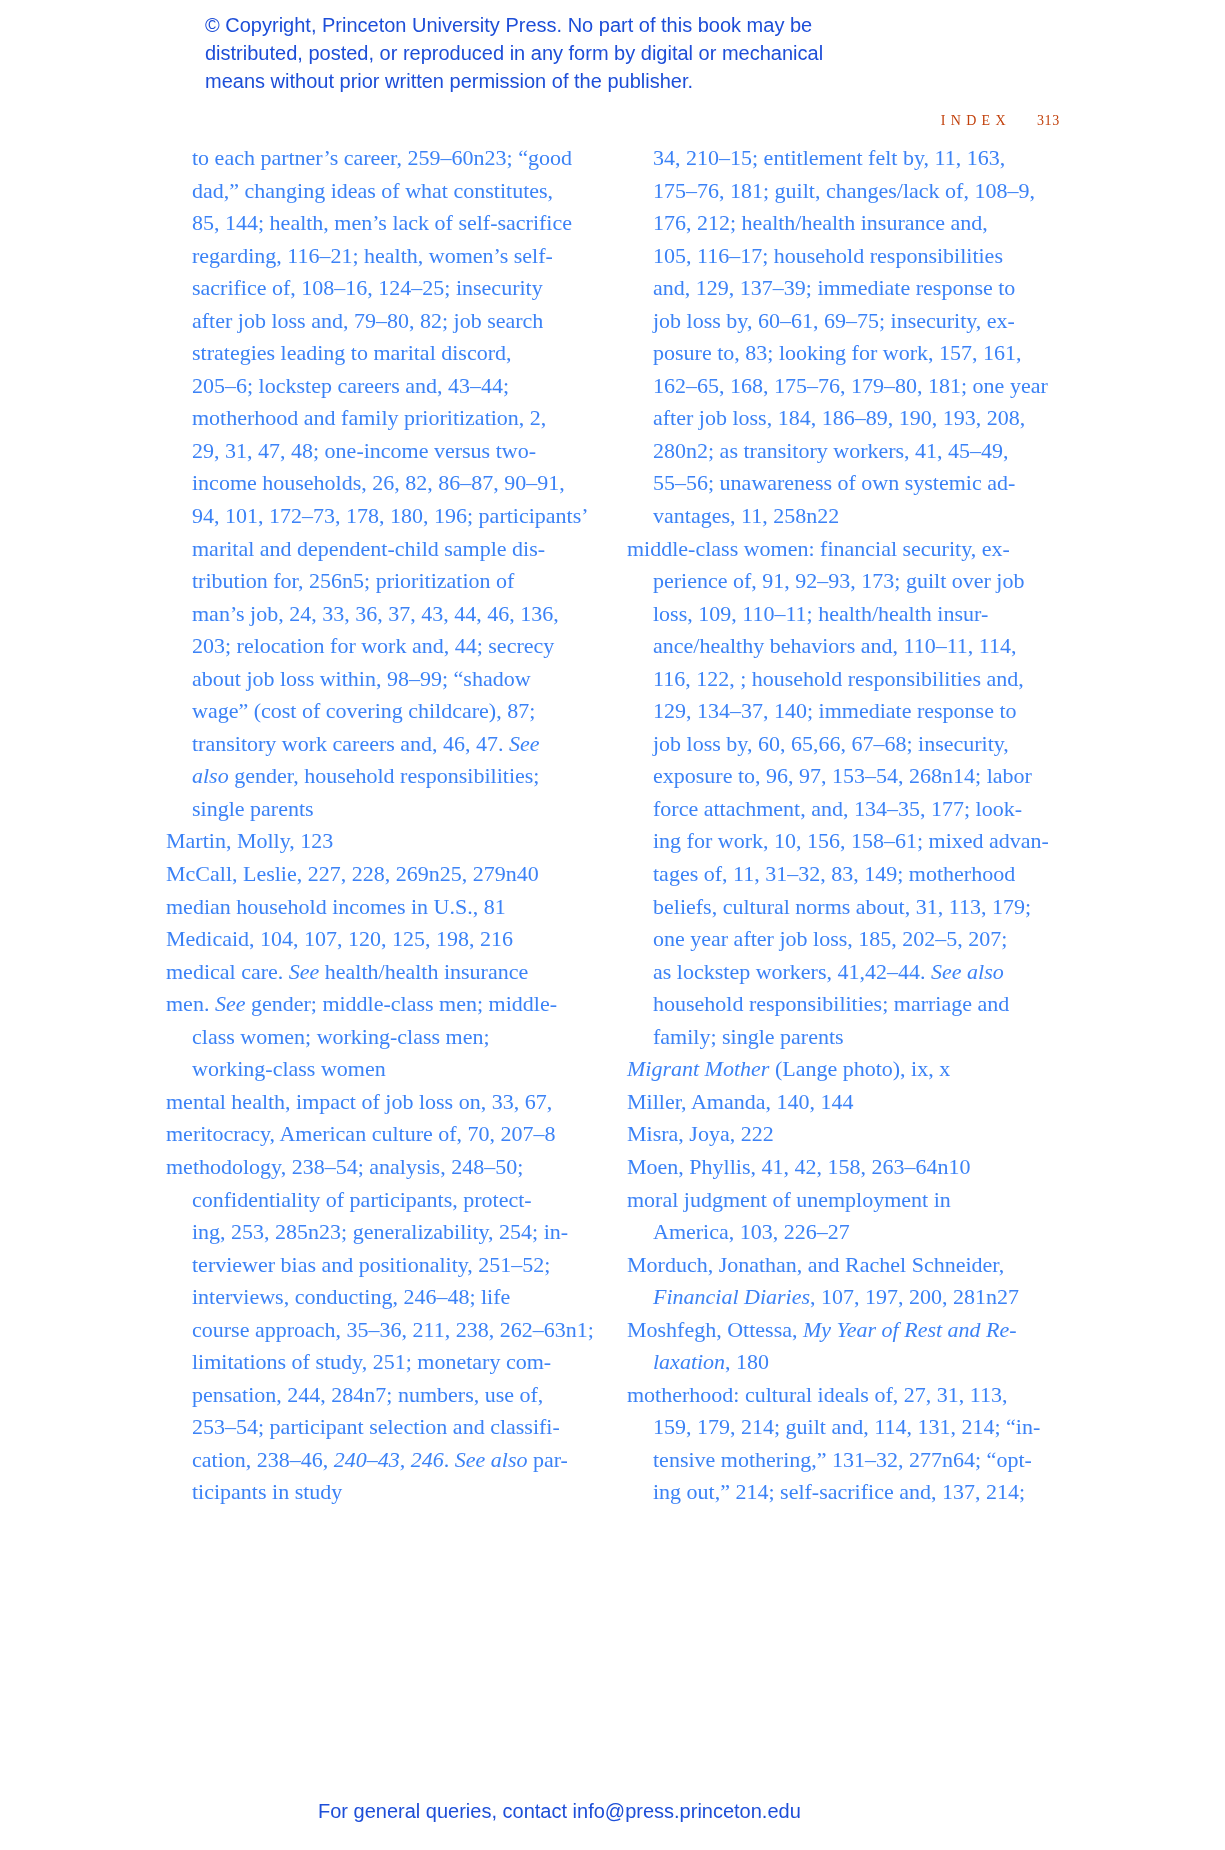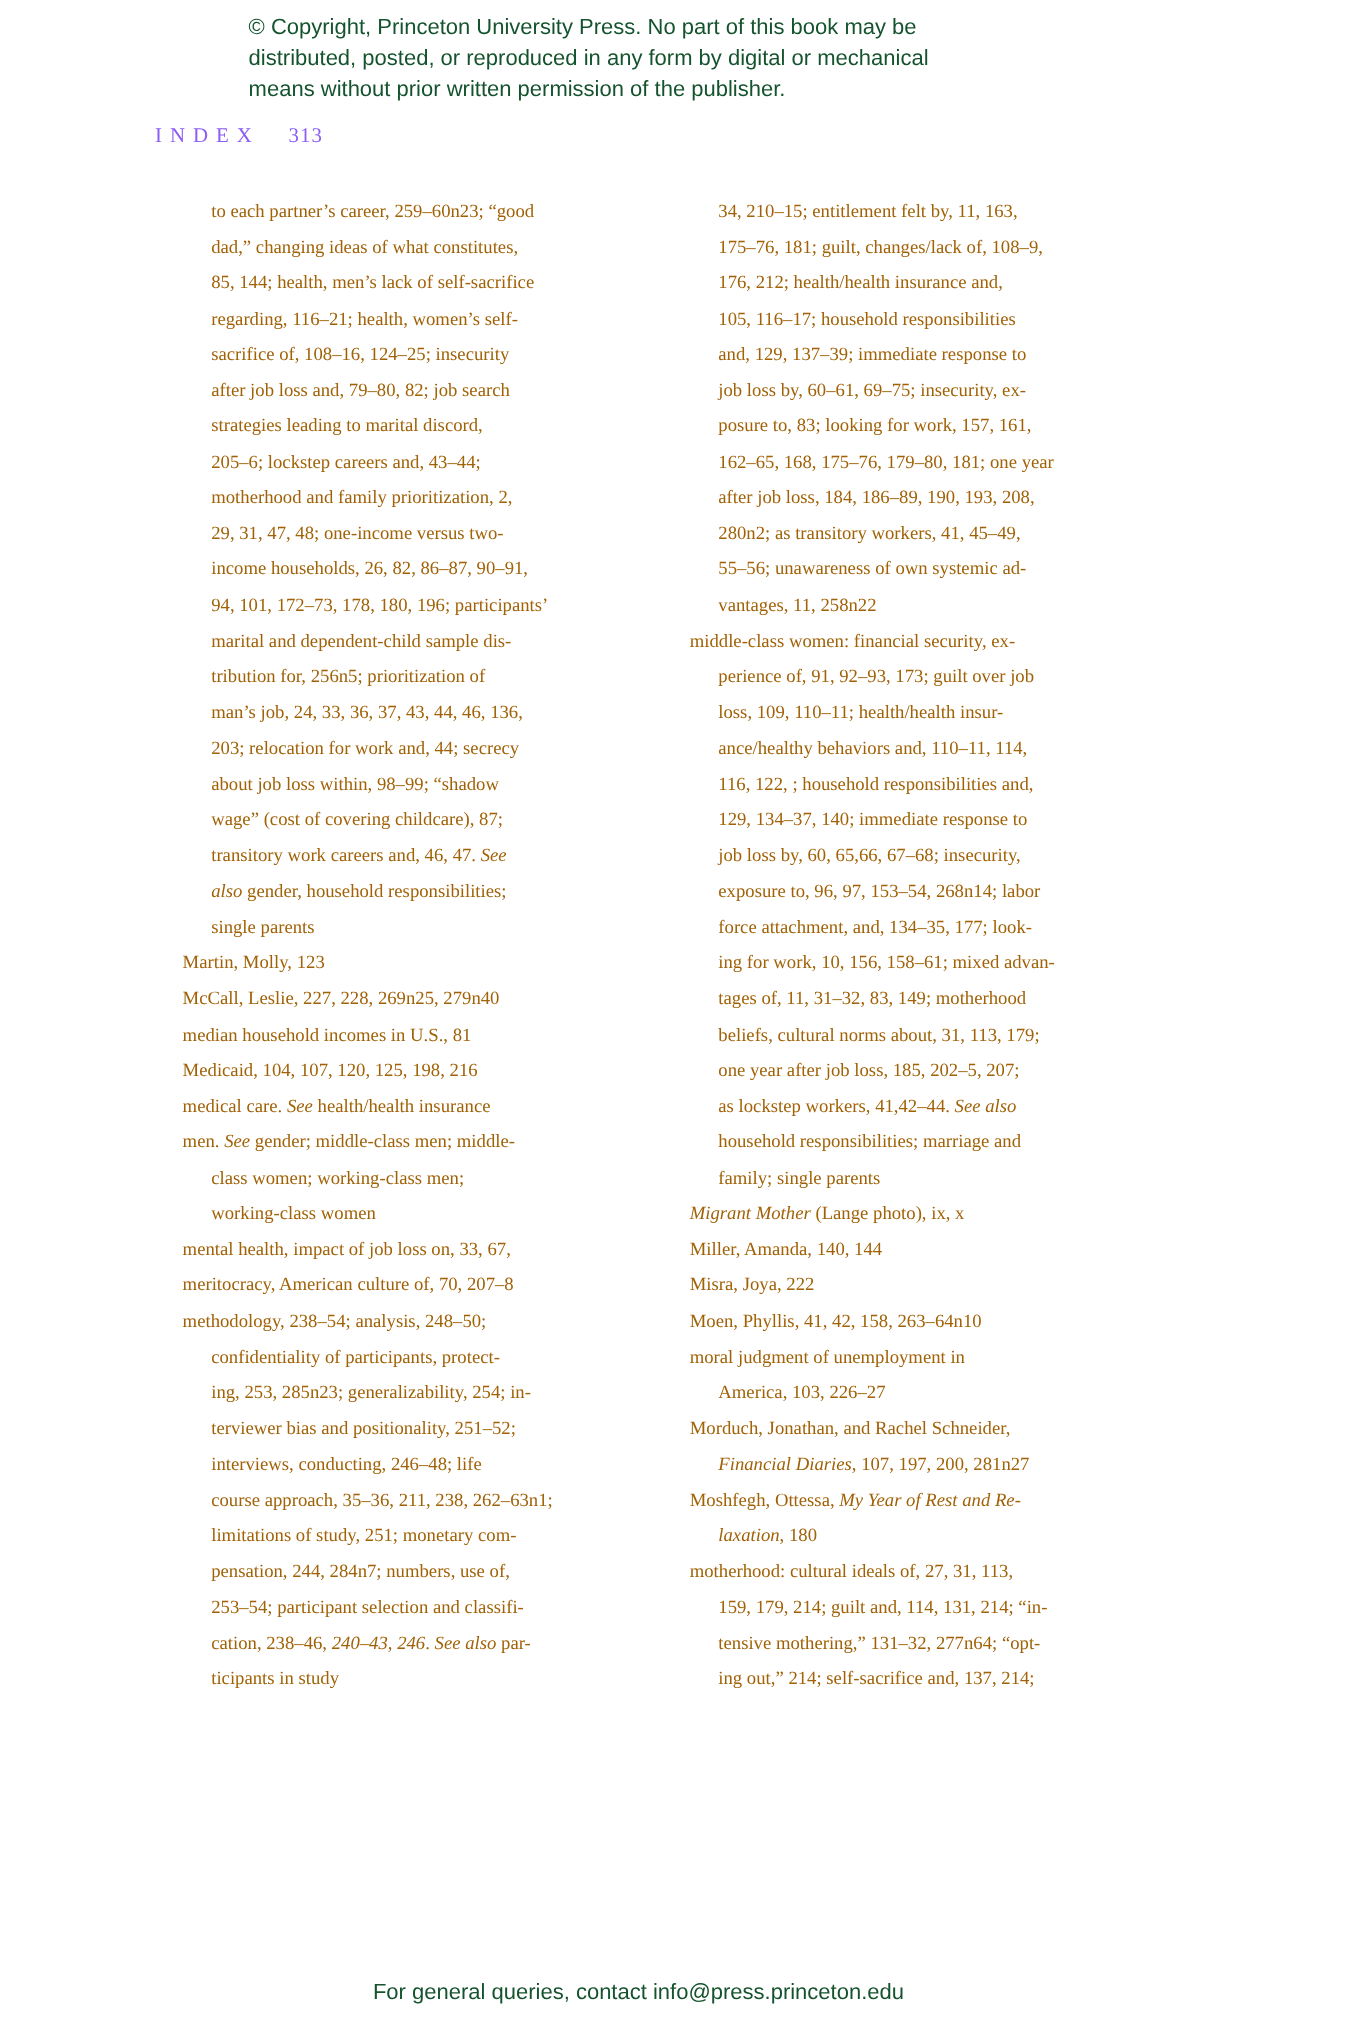"© Copyright, Princeton University Press." .notice { color: #14532d -> #1d4ed8; margin-left: 21px -> none }
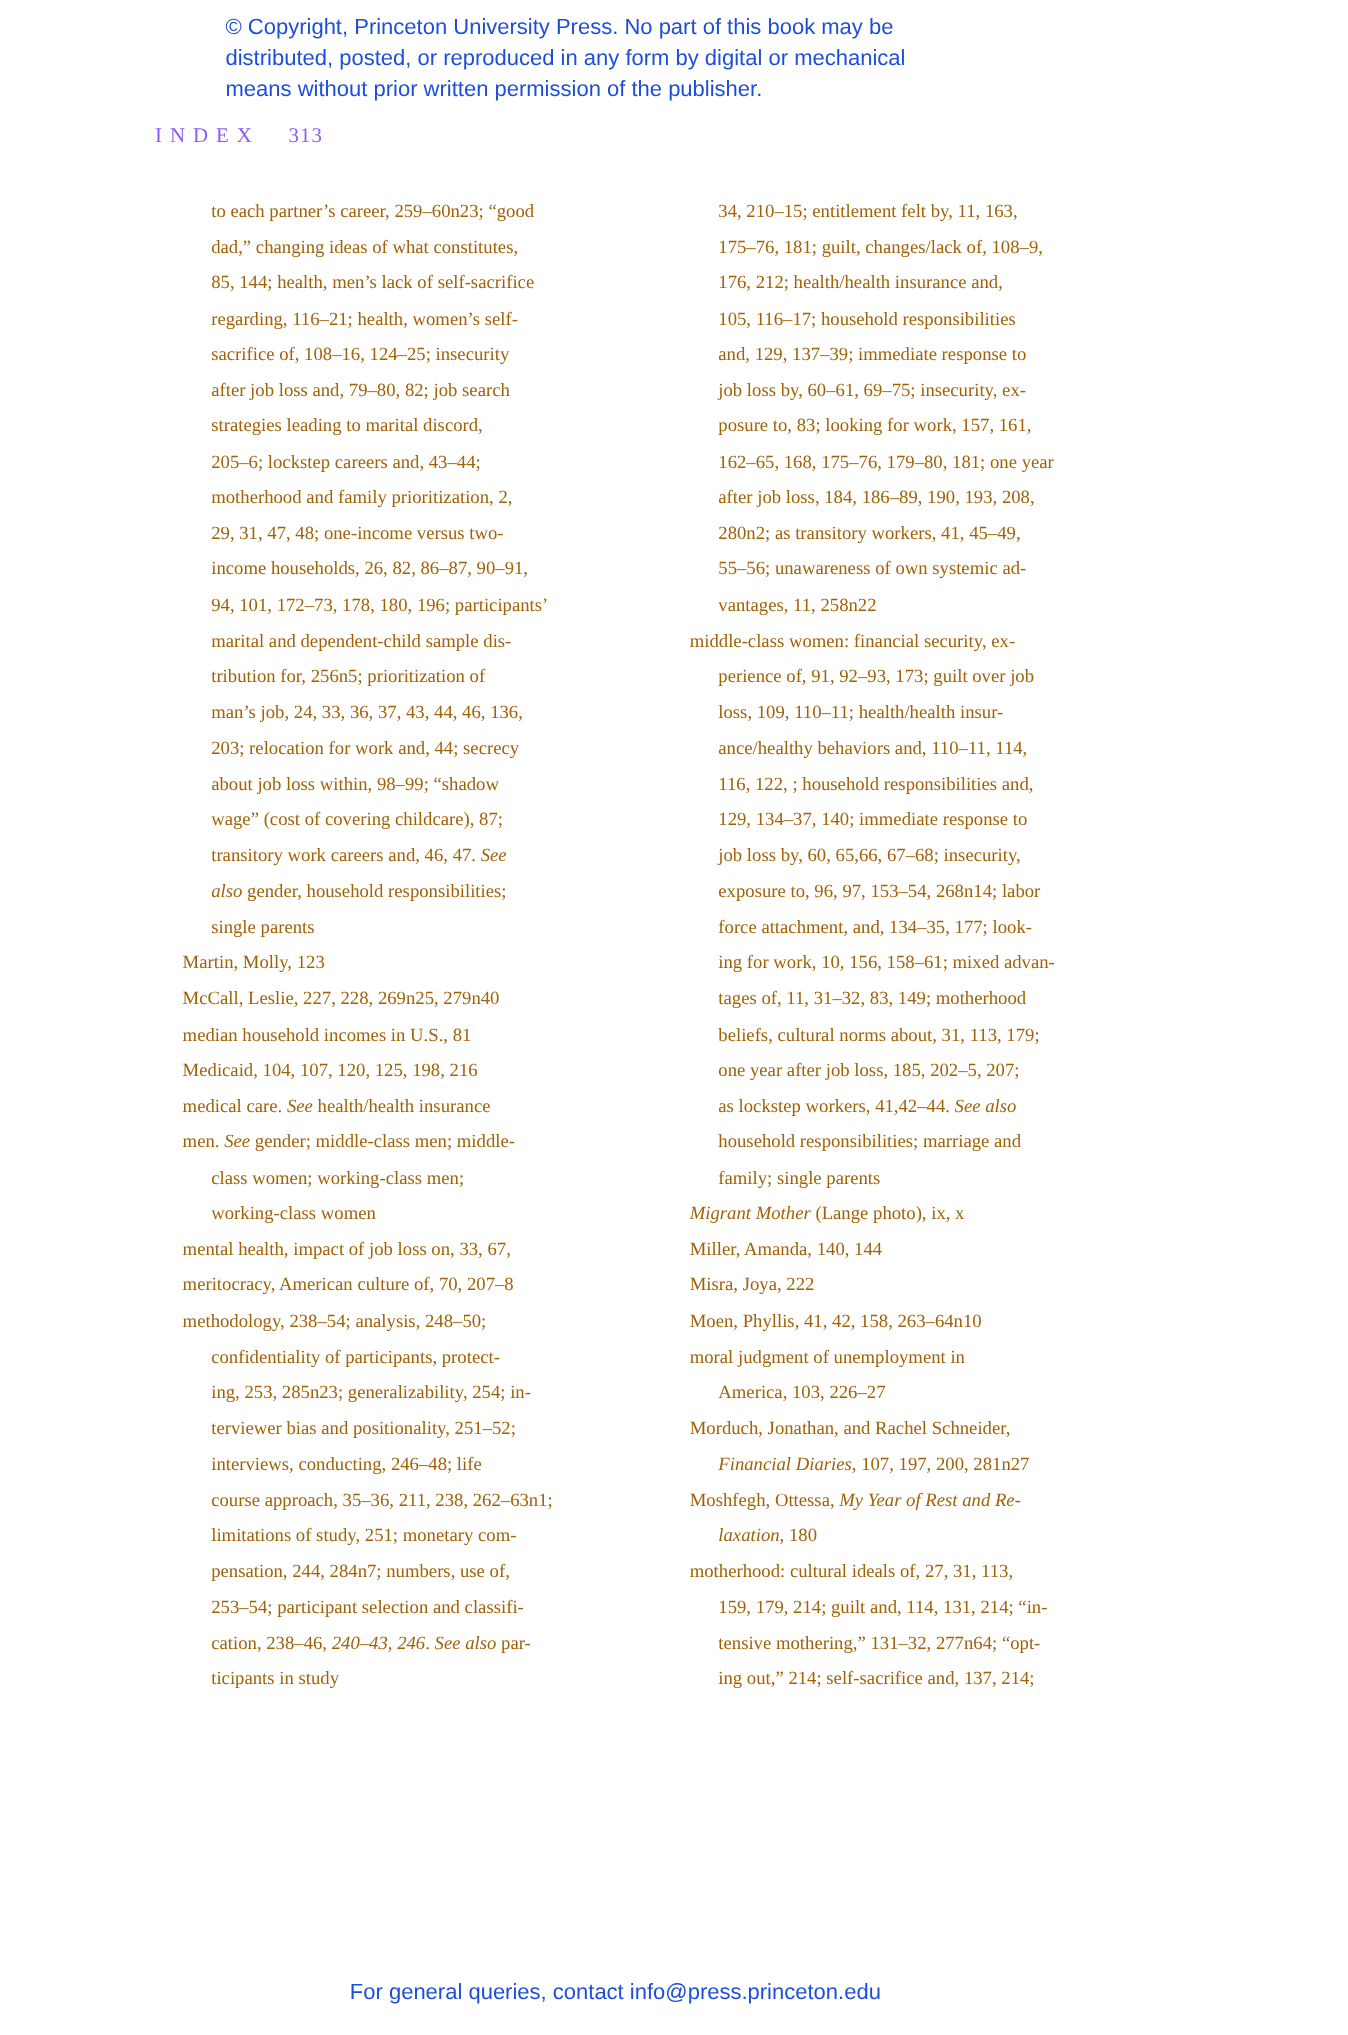"INDEX 313" #running-head { color: #8b5cf6 -> #c2410c; font-size: 19px -> 14px; text-align: left -> right }
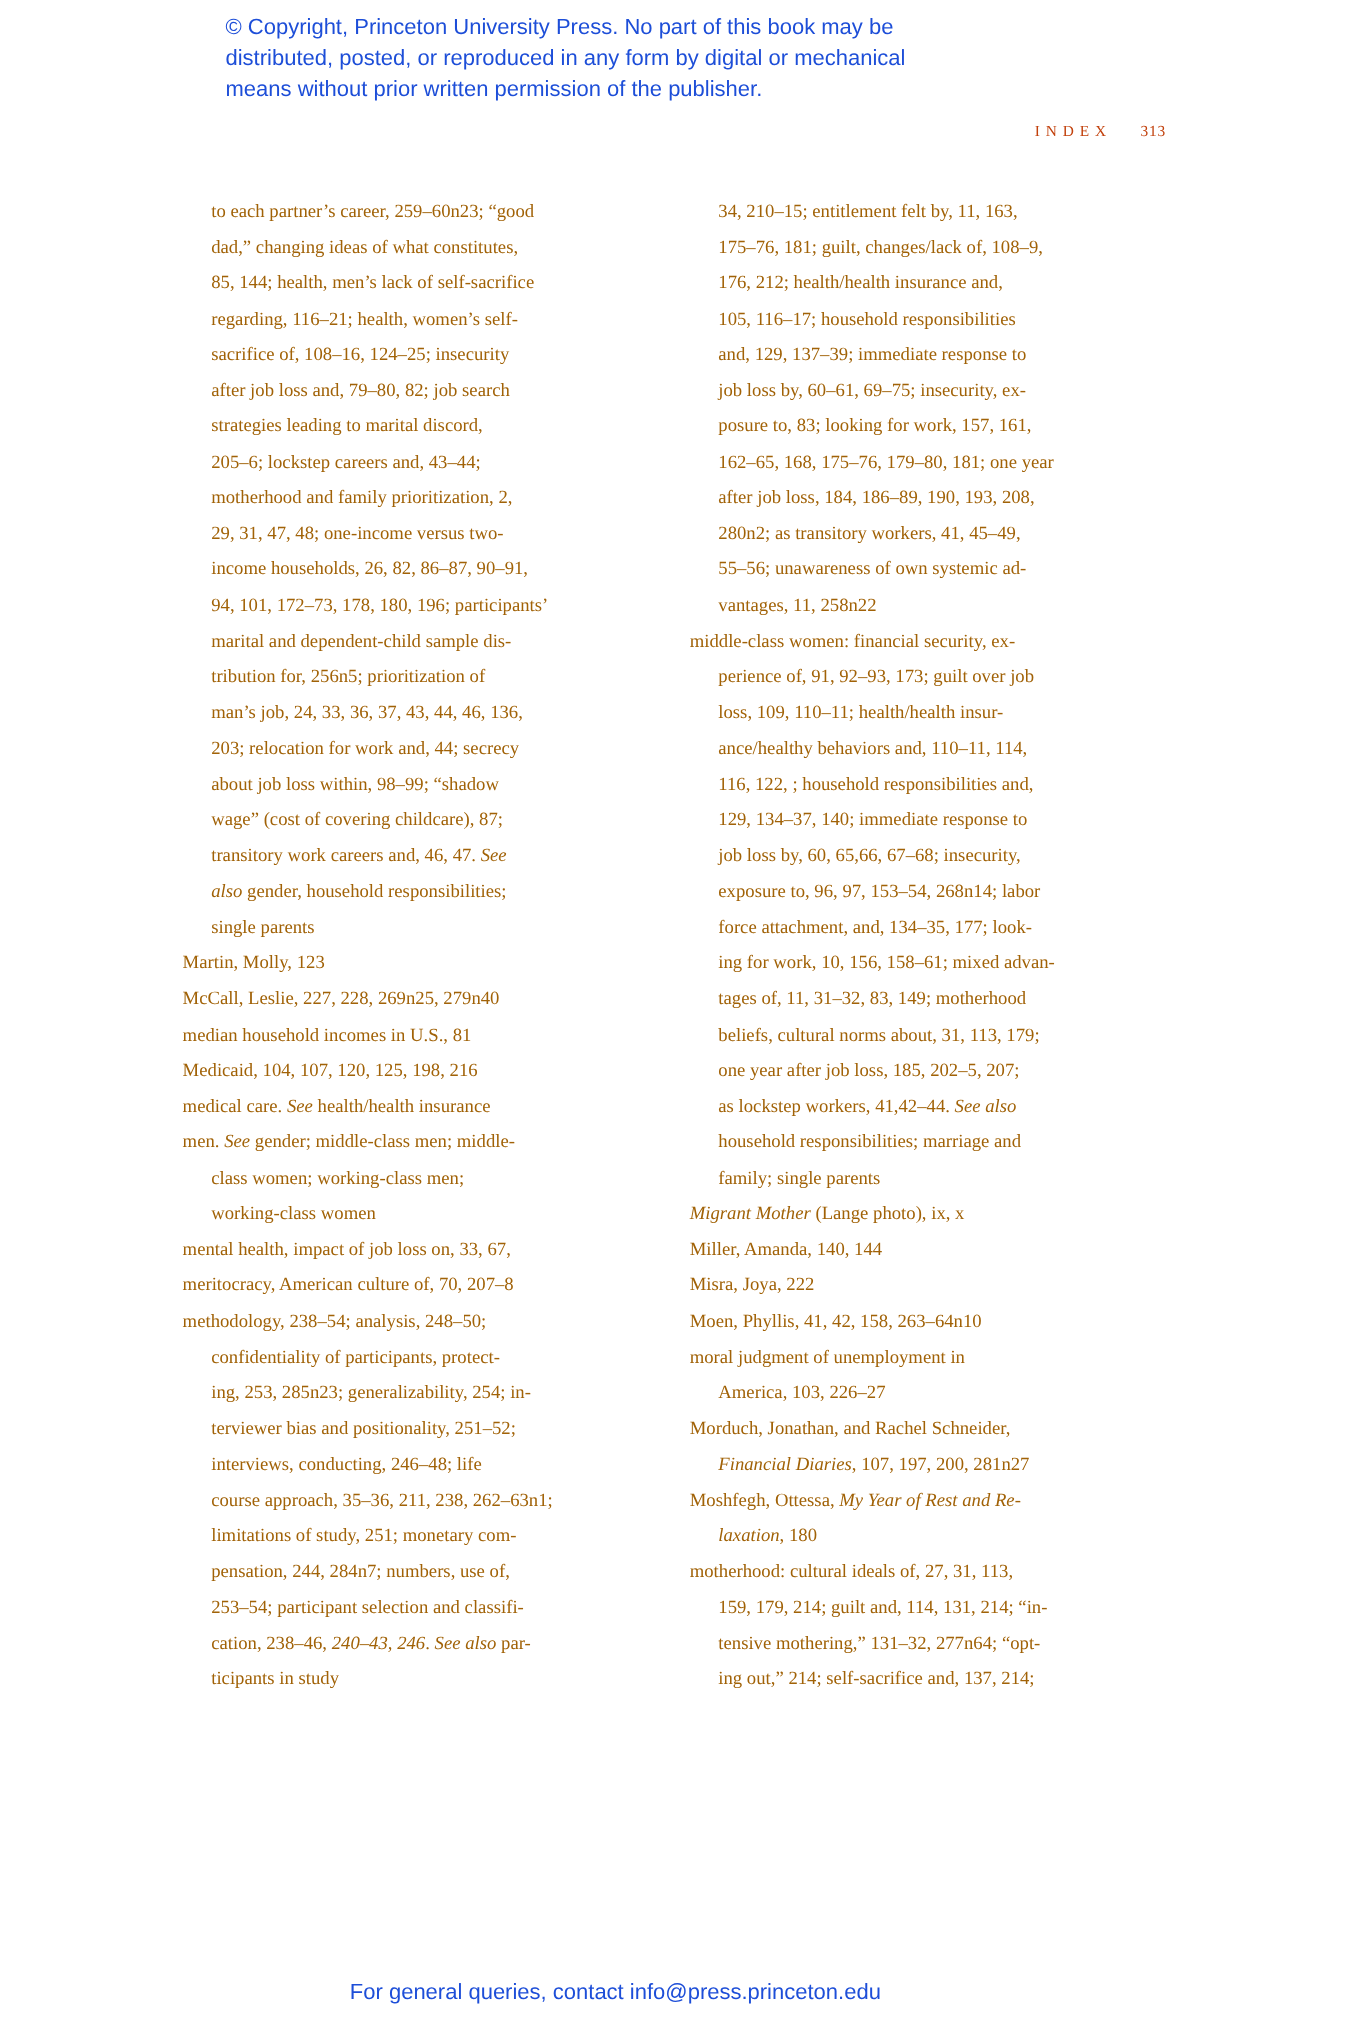"to each partner’s career, 259–60n23;" .column { color: #a16207 -> #3b82f6; font-size: 17px -> 22px; top: 176px -> 142px }
